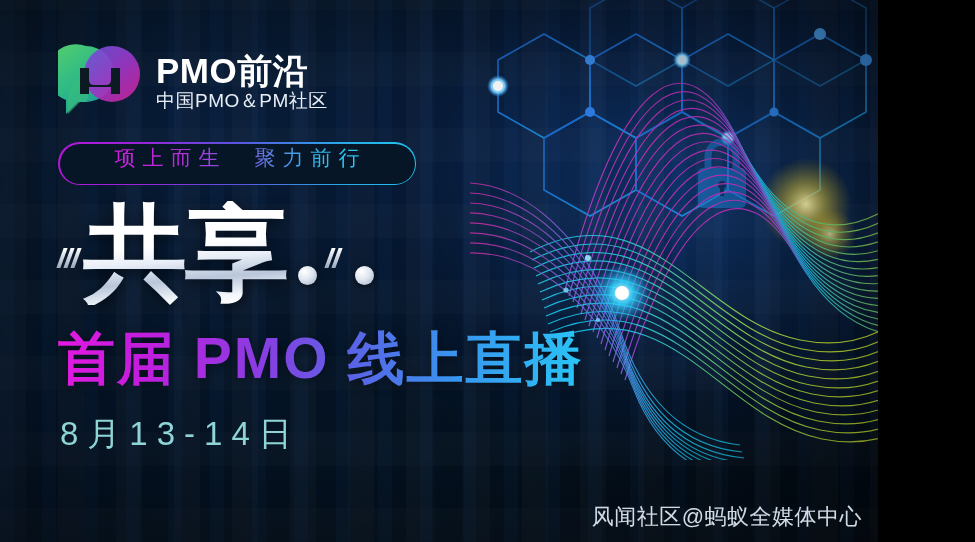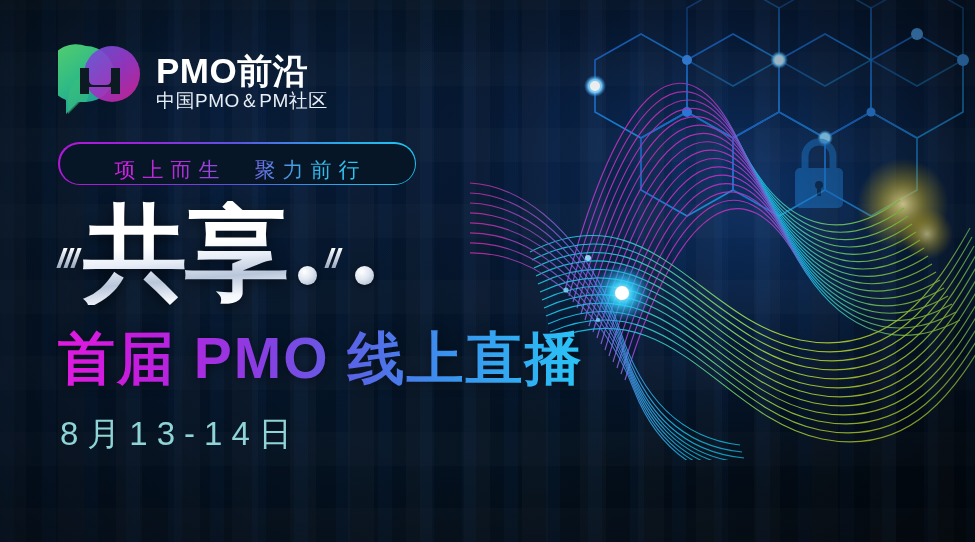"PMO前沿" .banner { width: 975px -> 878px }
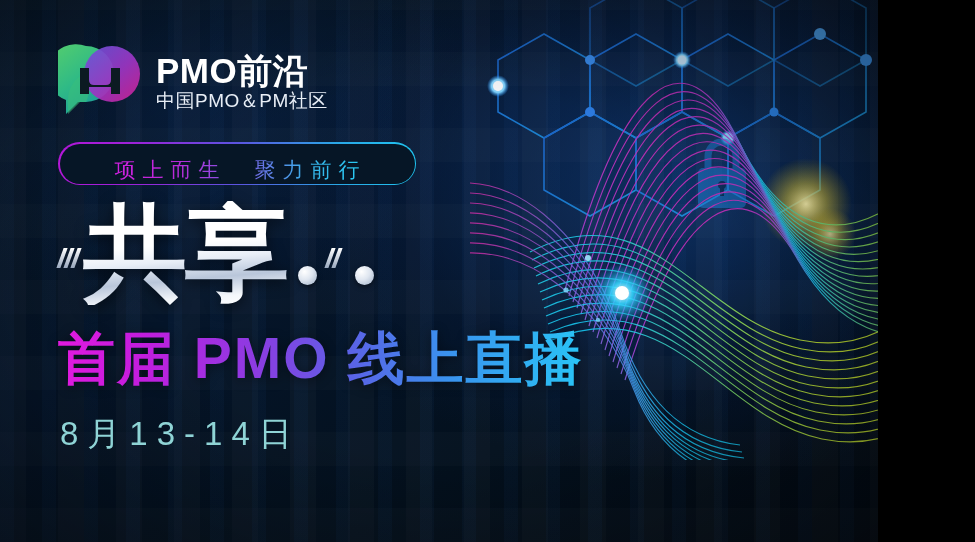"项上而生 聚力前行" .pill-inner { align-items: flex-end -> flex-start }
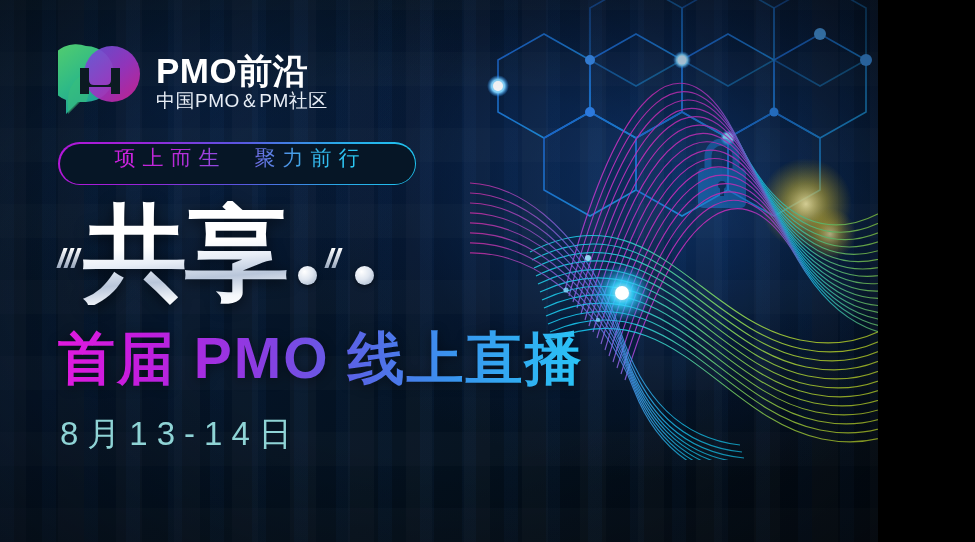"风闻社区@蚂蚁全媒体中心" div.watermark { html: none -> <div>风闻社区@蚂蚁全媒体中心</div> }
